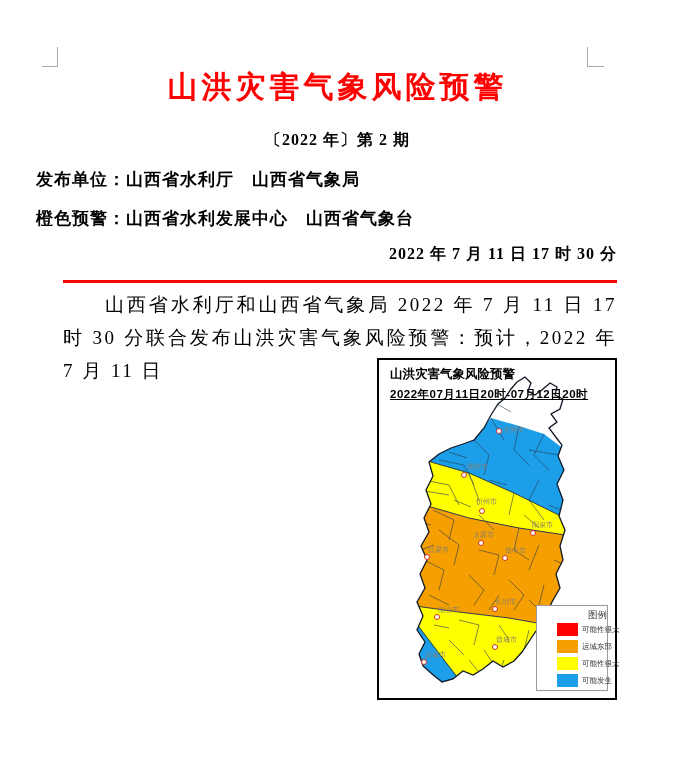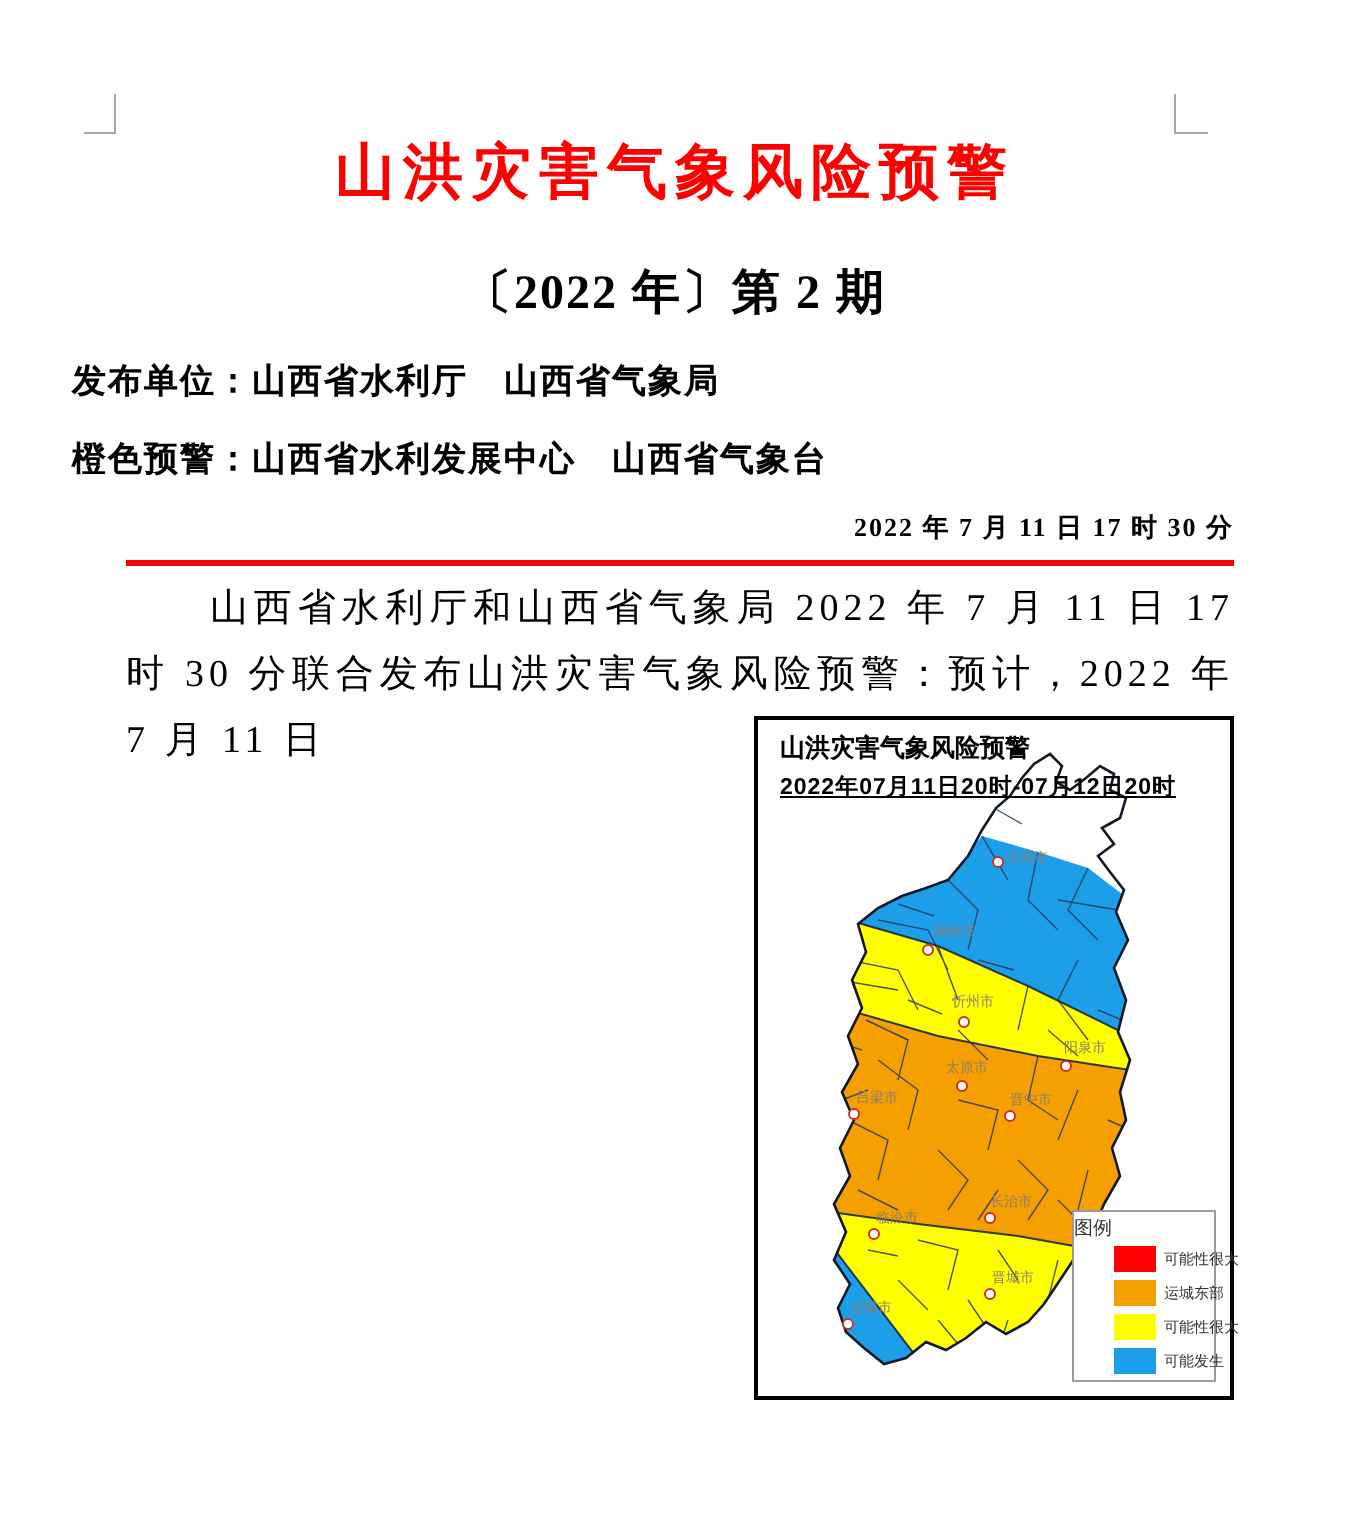"〔2022 年〕第 2 期" .issue-line { font-size: 24px -> 16px }
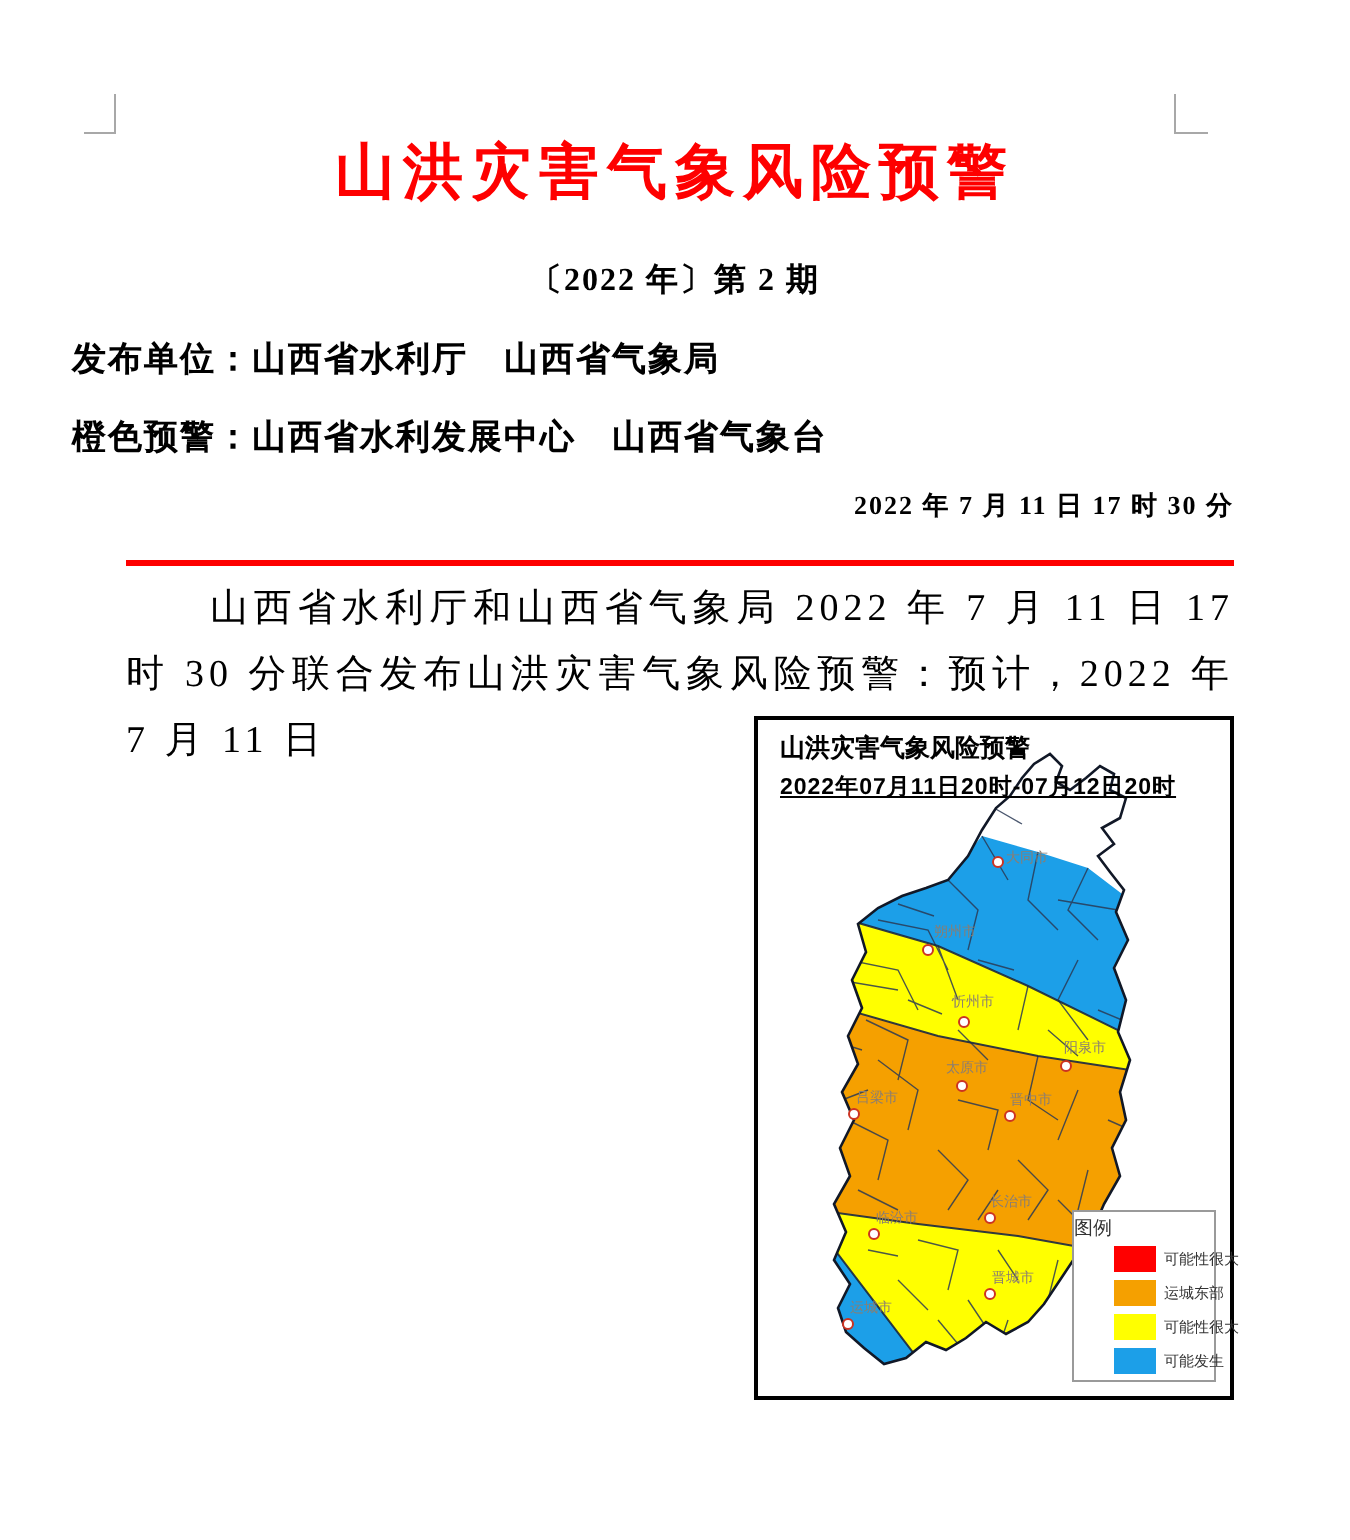"2022 年 7 月 11" .date-line { font-size: 13px -> 16px }
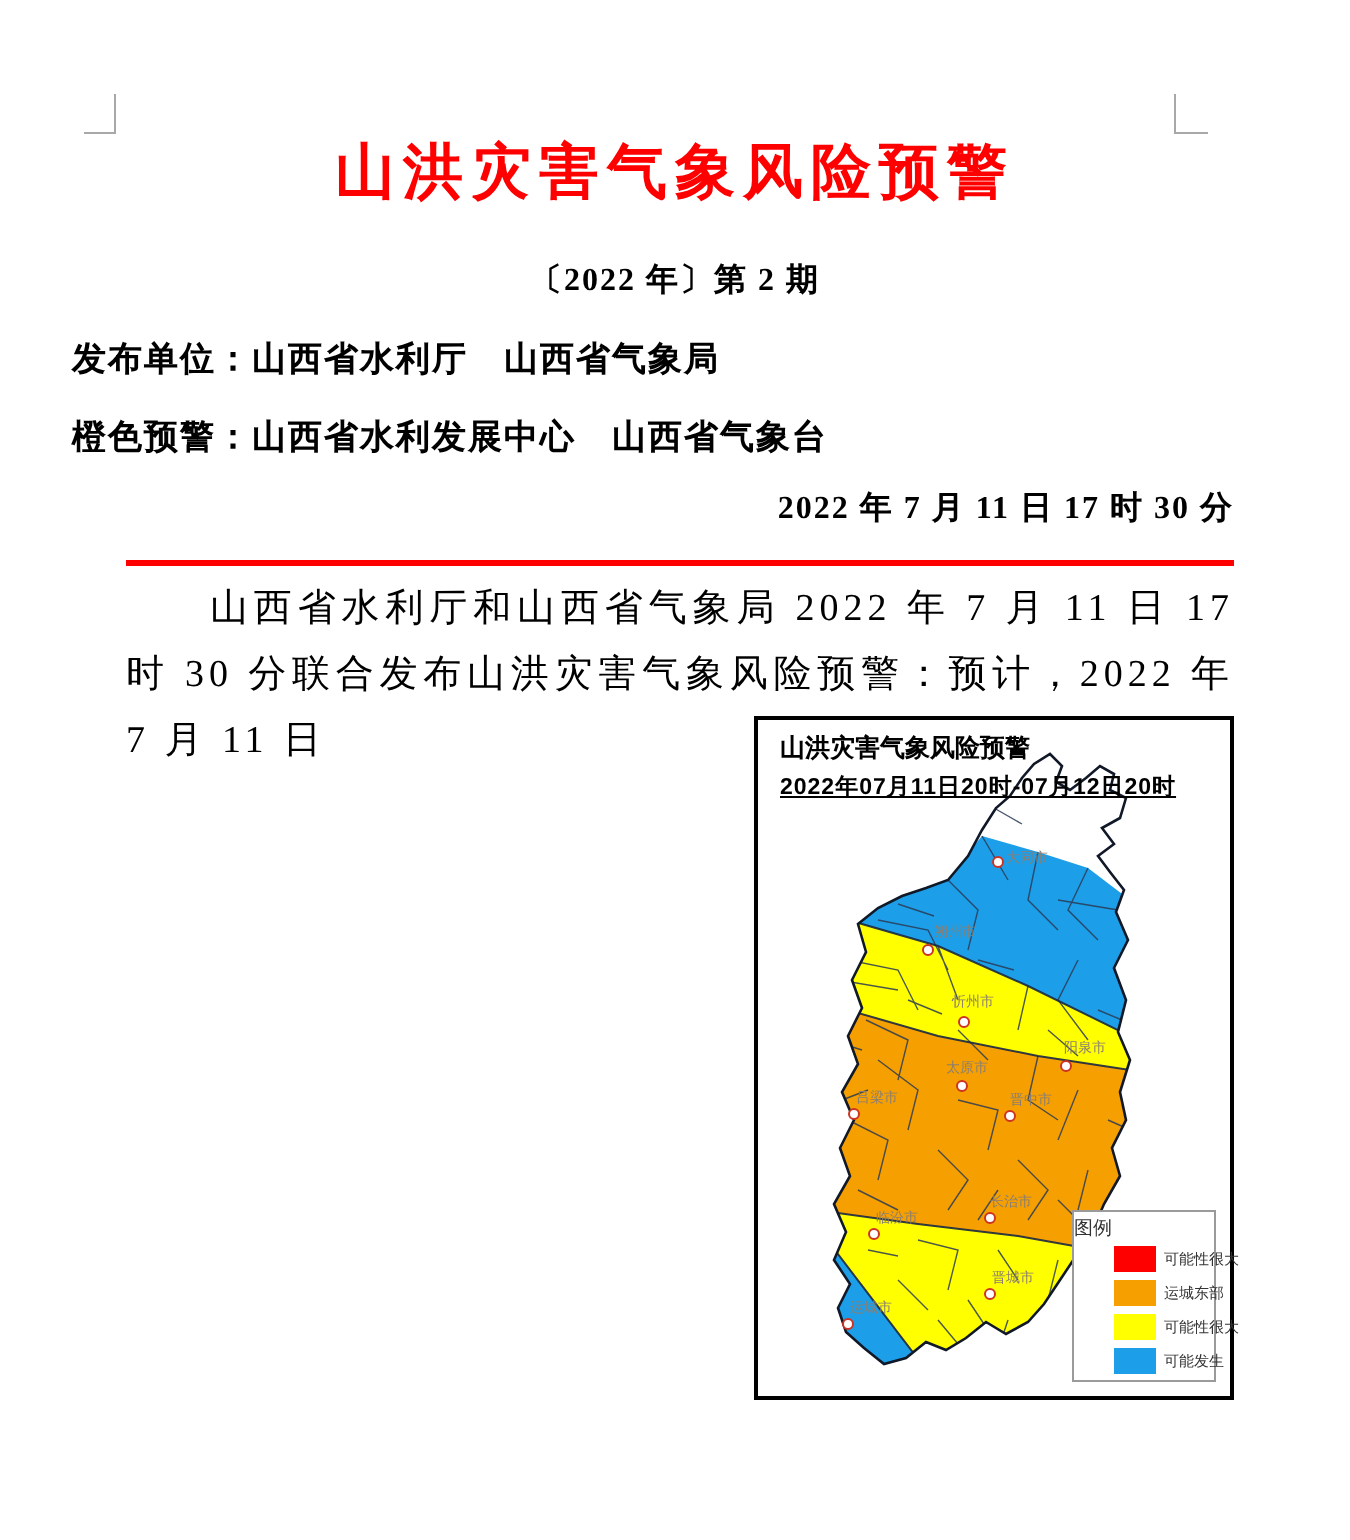"图例" .legend-title { padding-left: none -> 10px; text-align: left -> right }
